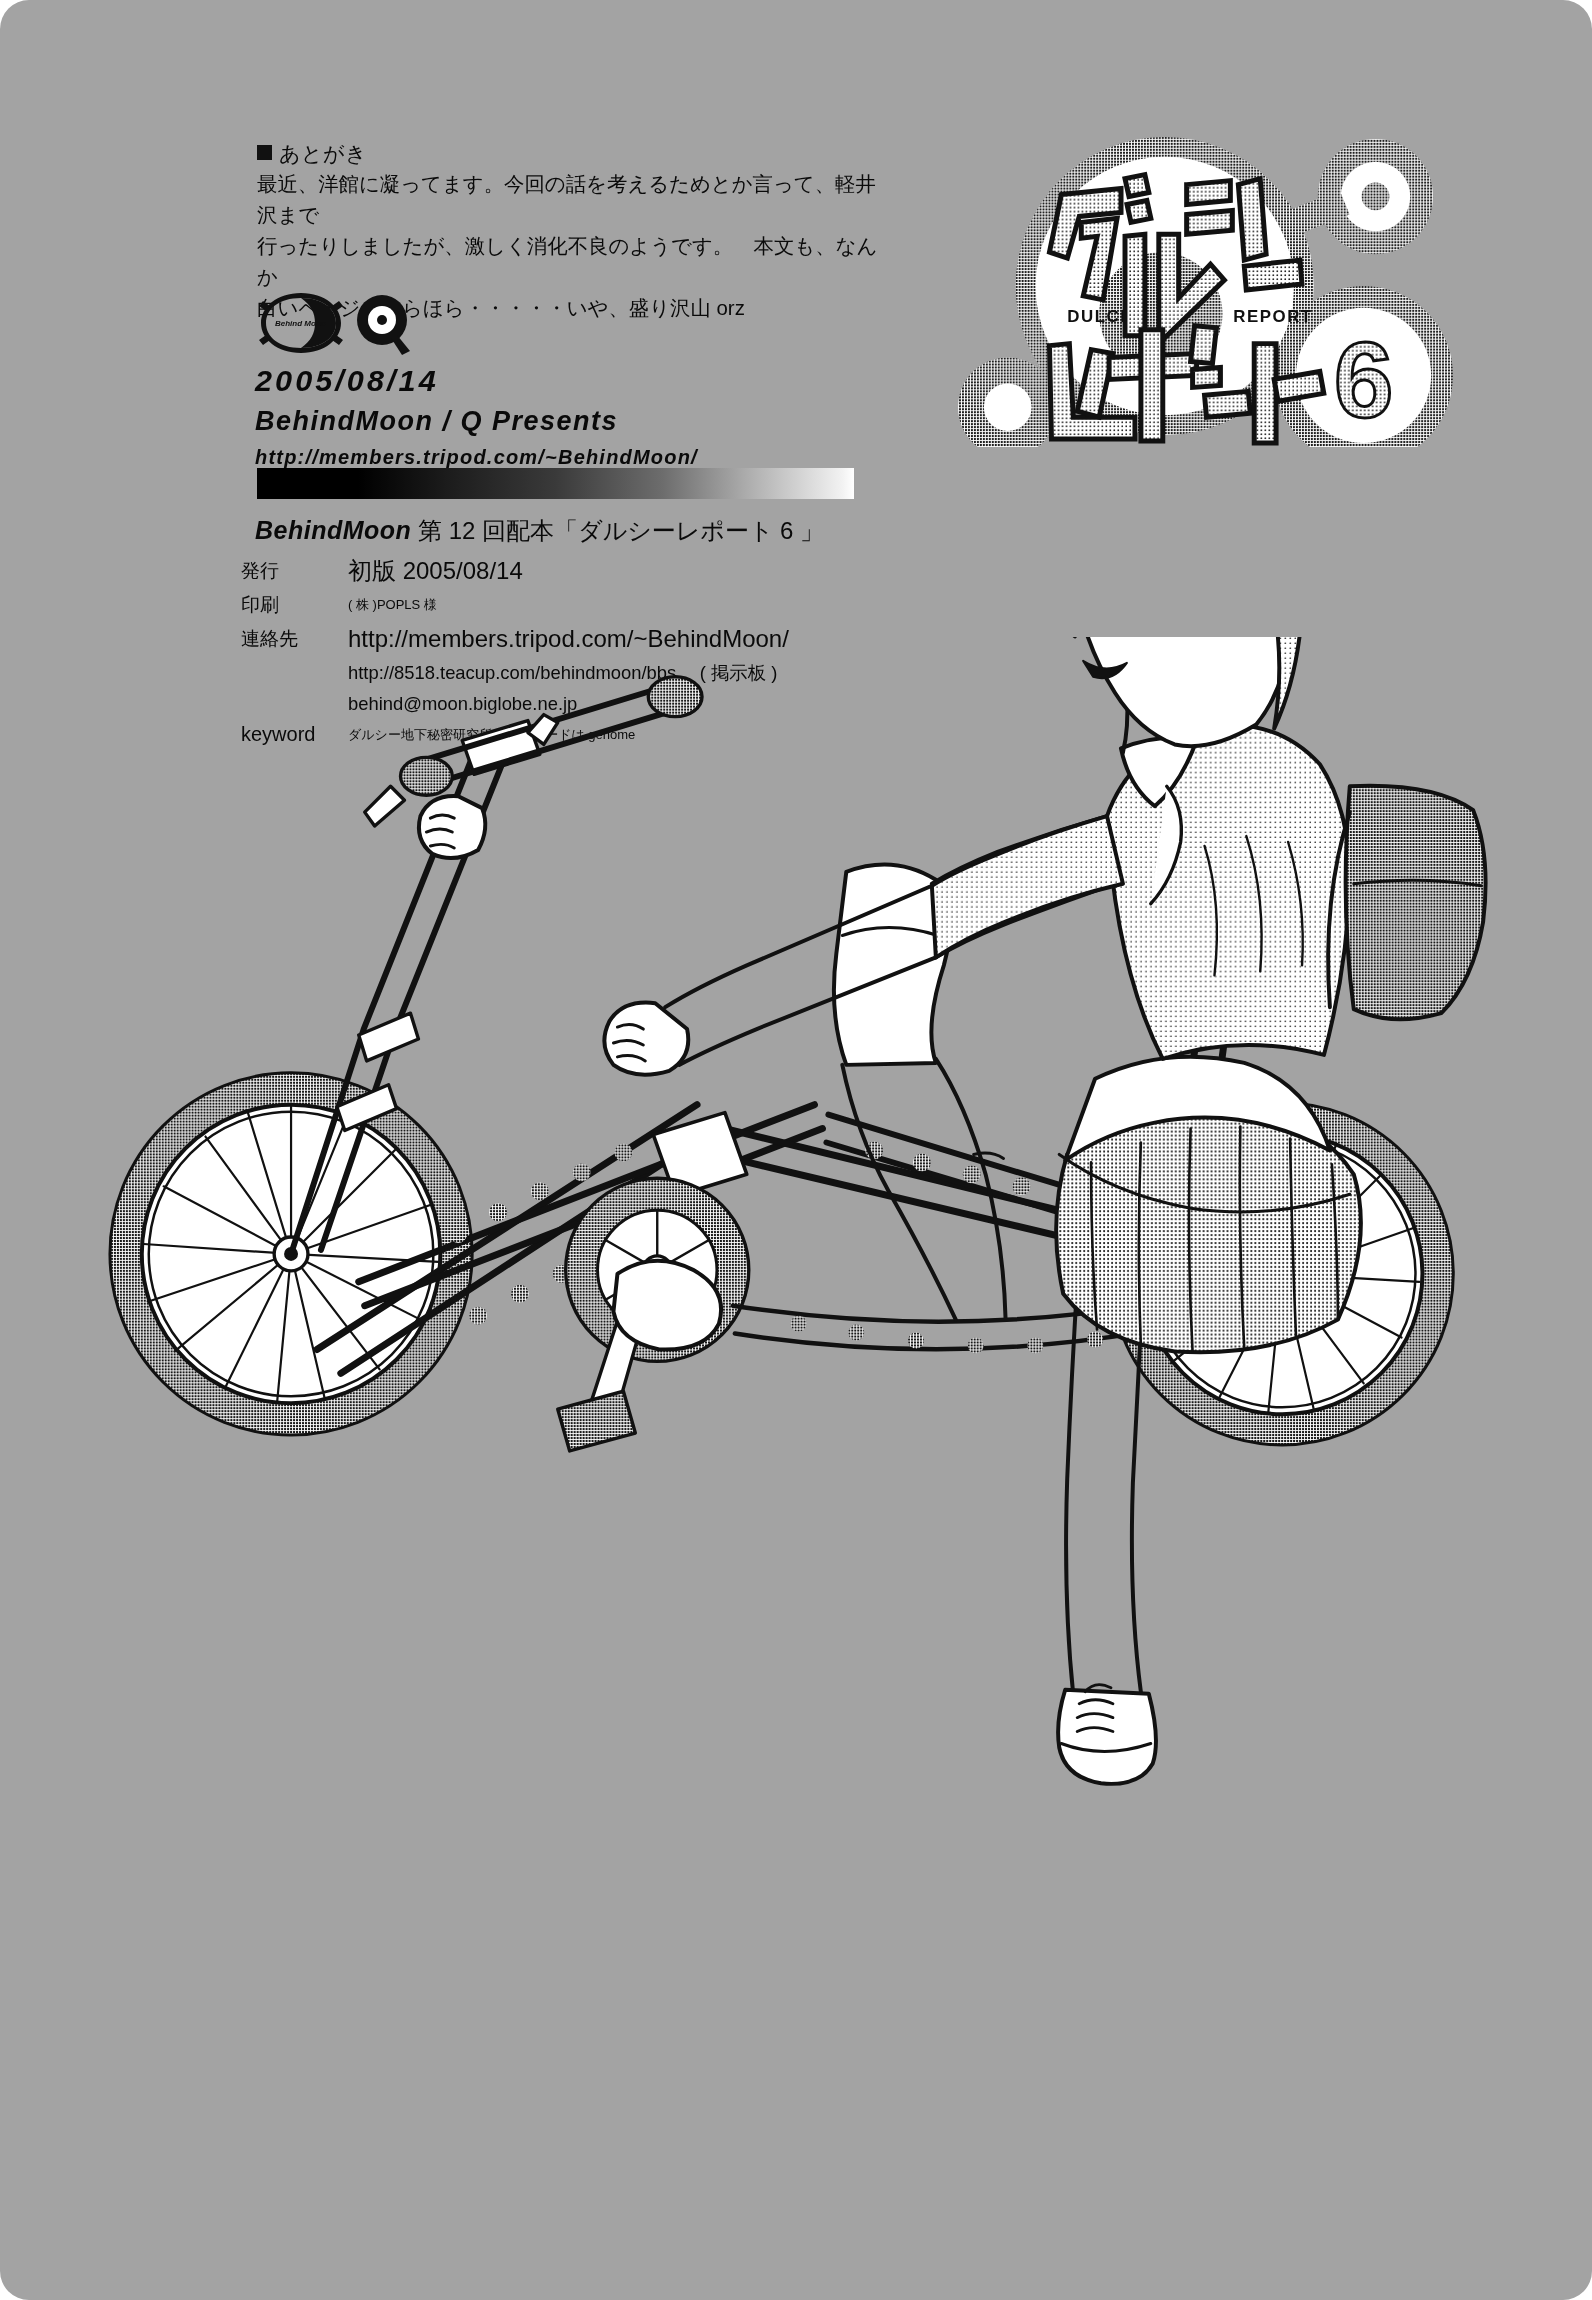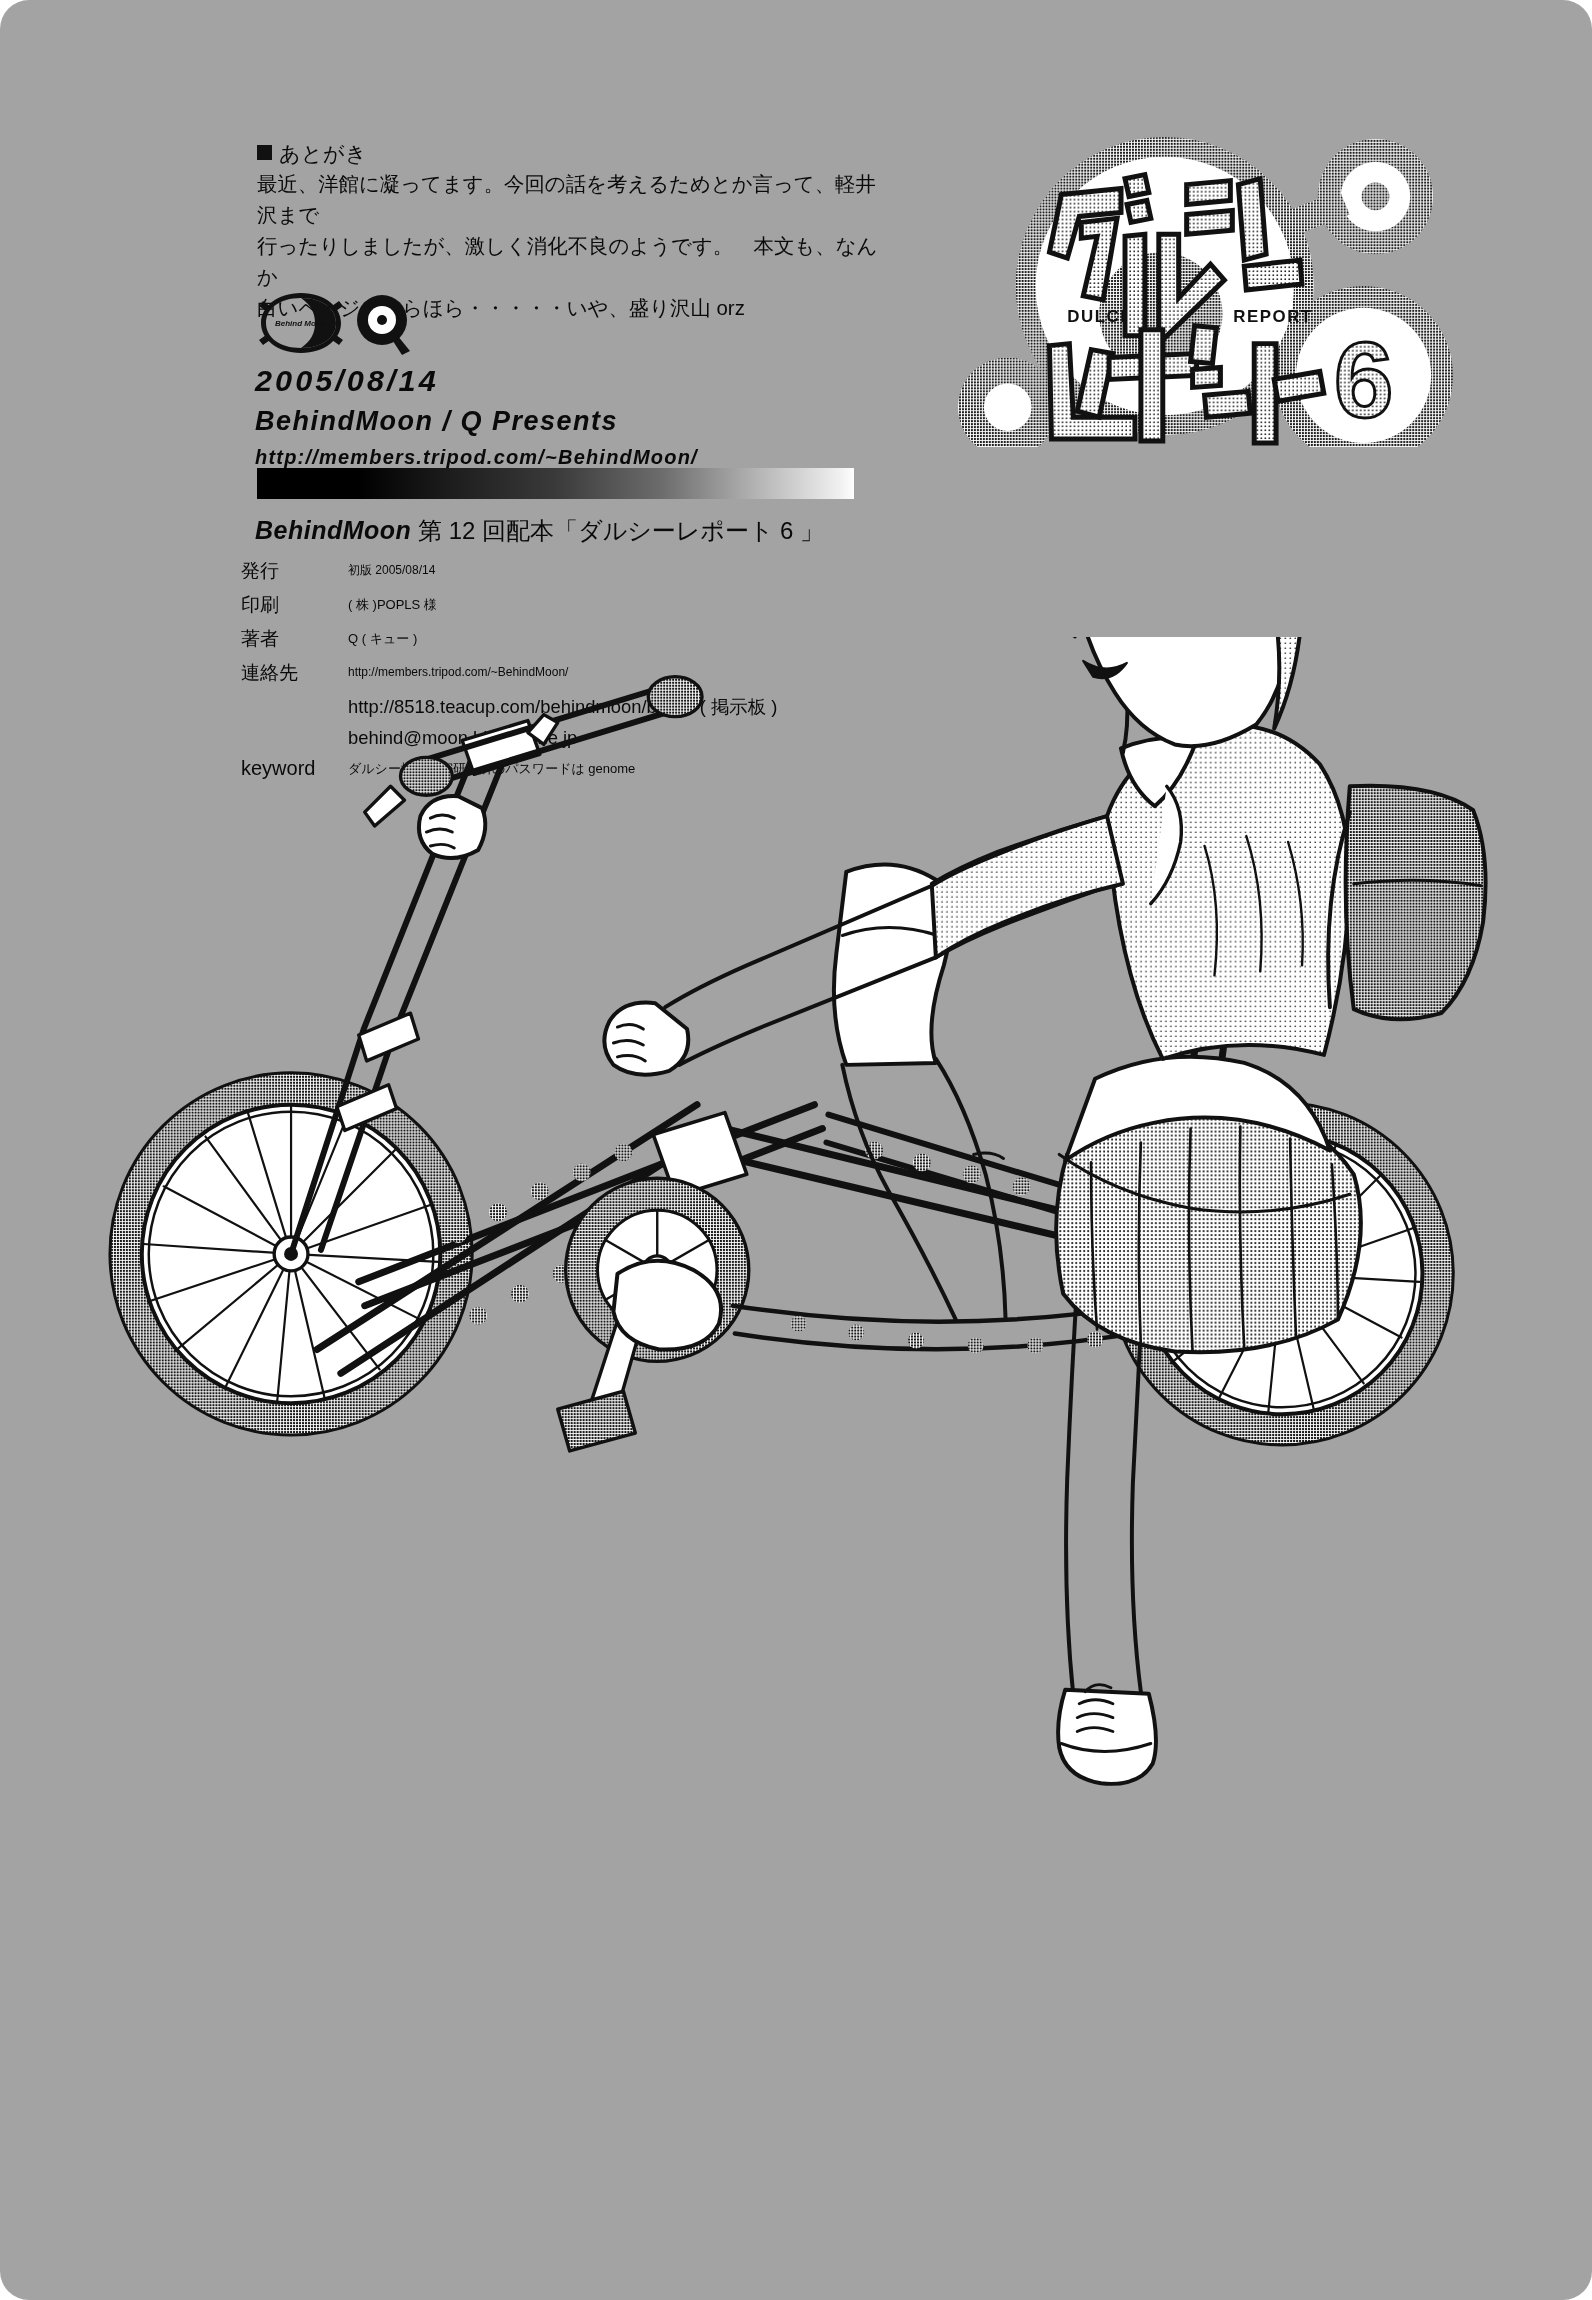"初版 2005/08/14" .cval { font-size: 12px -> 24px }
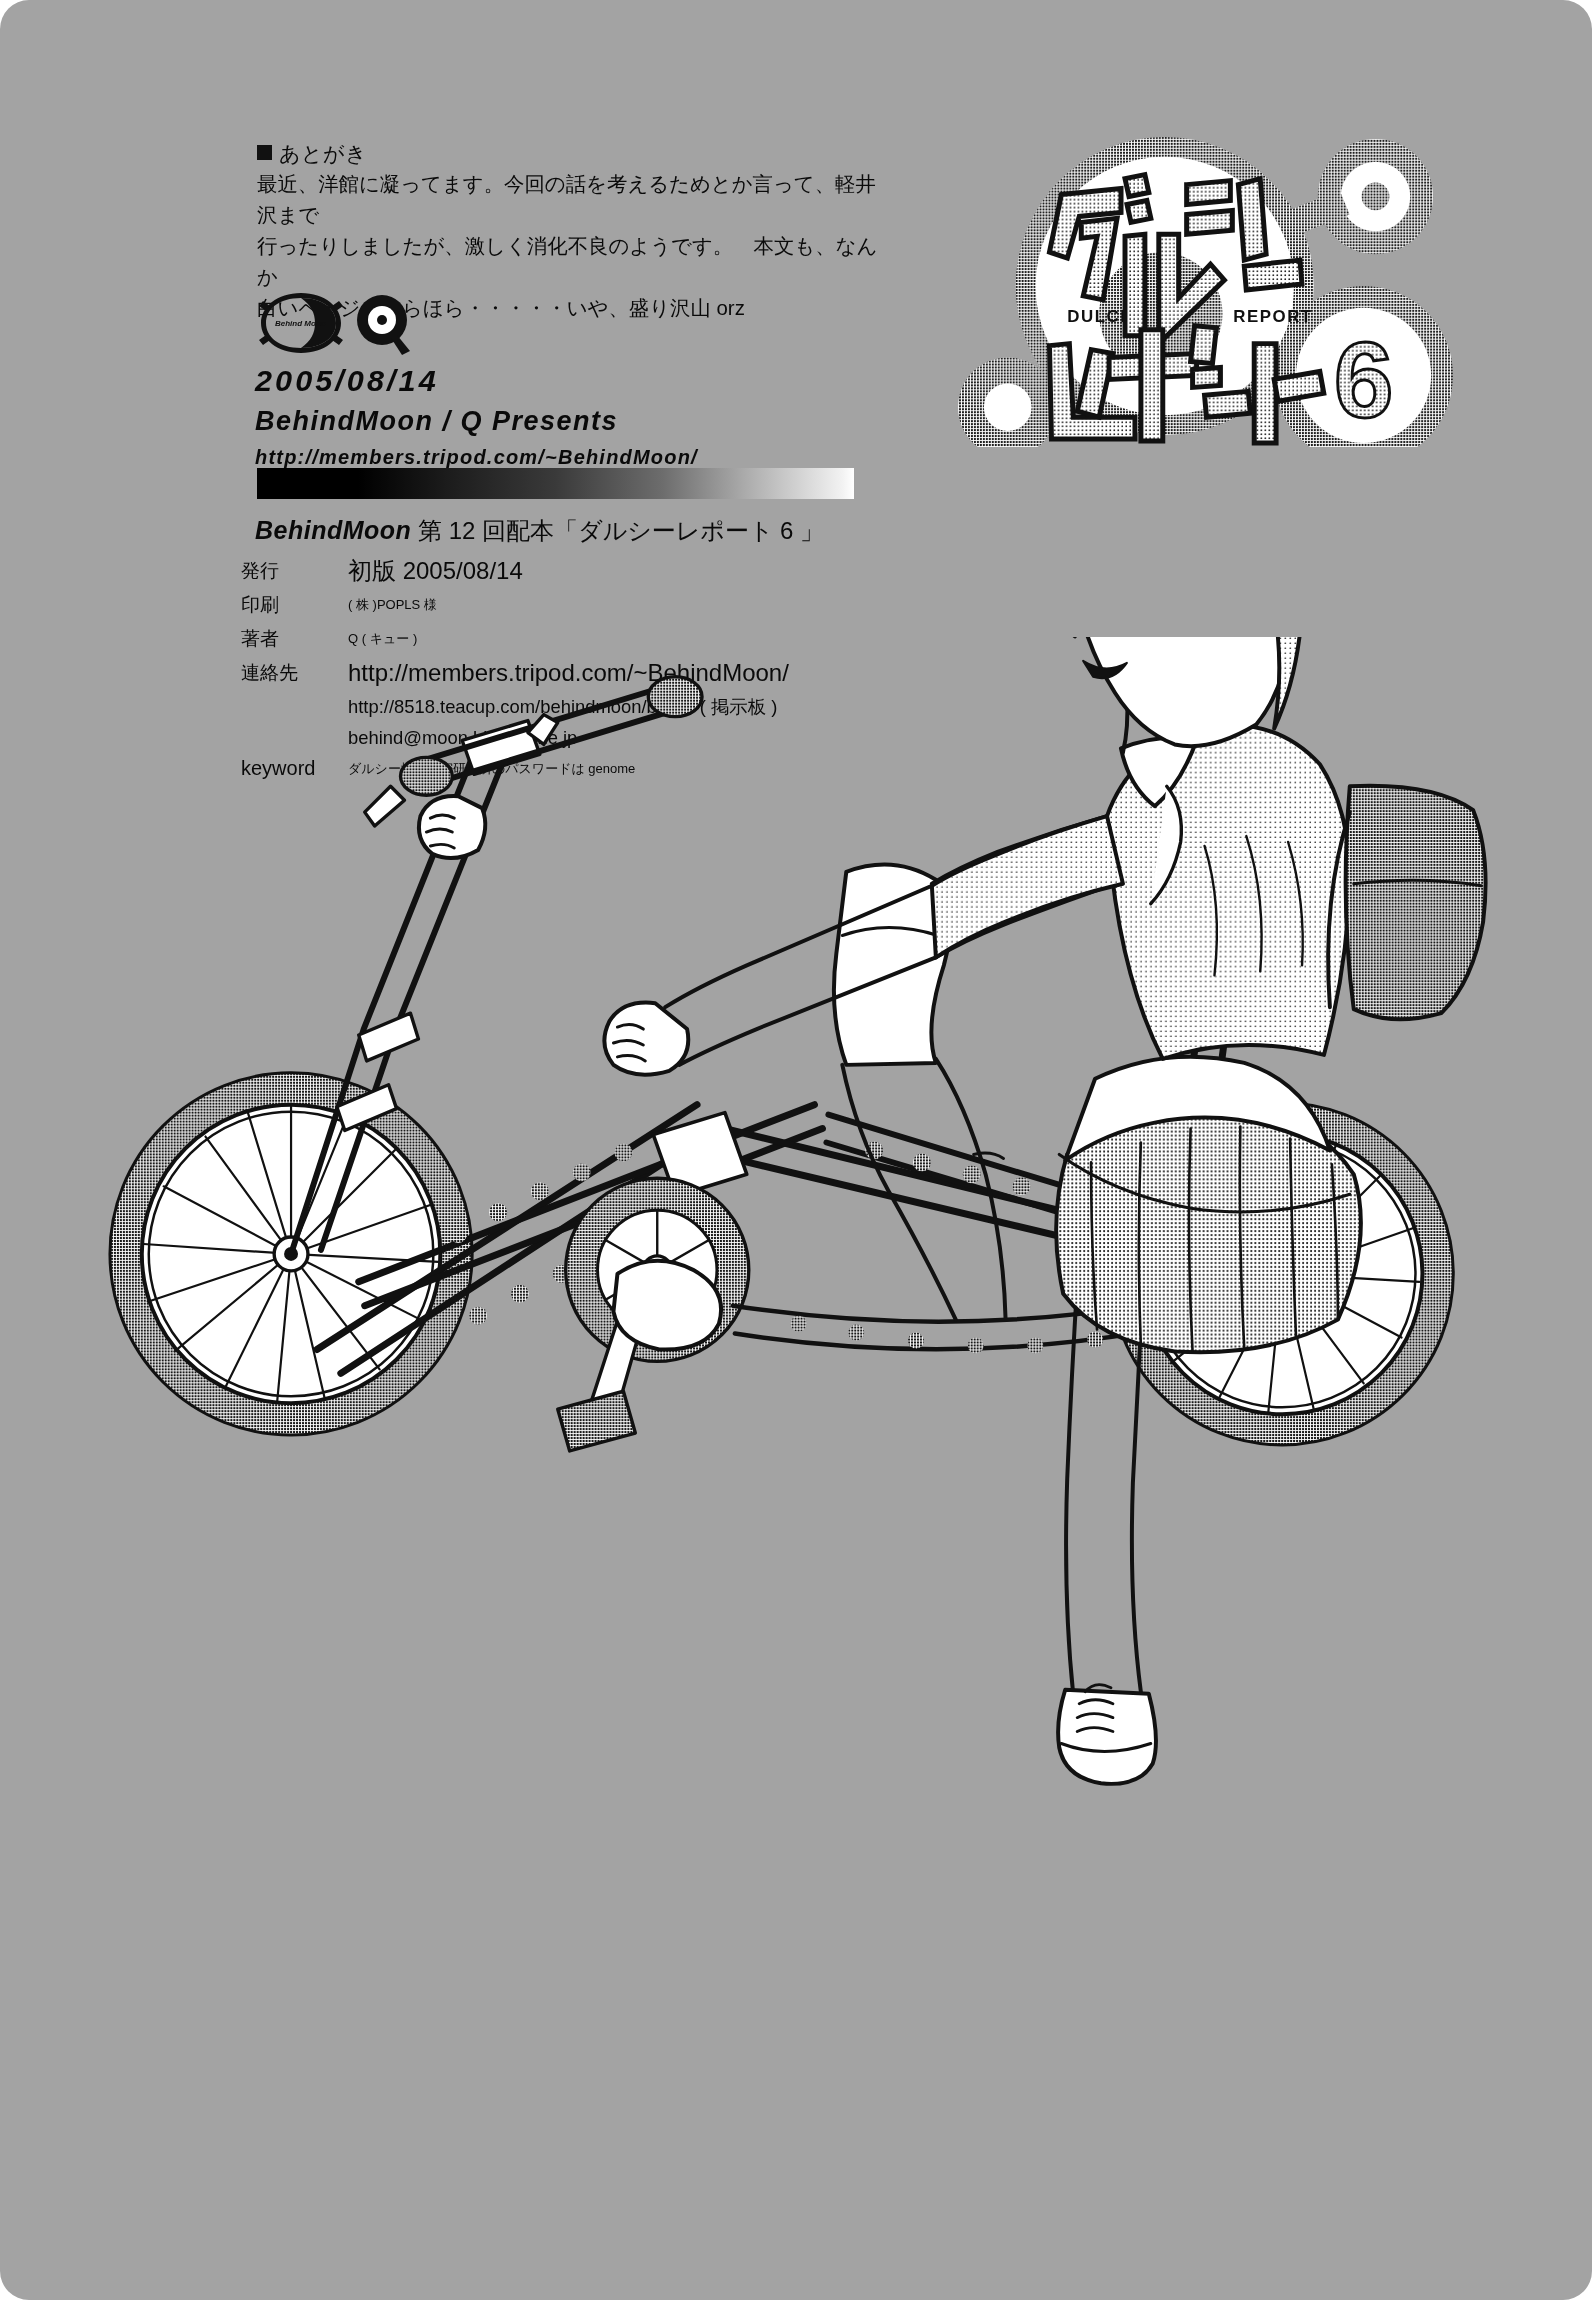"著者" div.crow { html: <div> <div>著者</div> <div>Q ( キュー )</div> </div> -> none }
